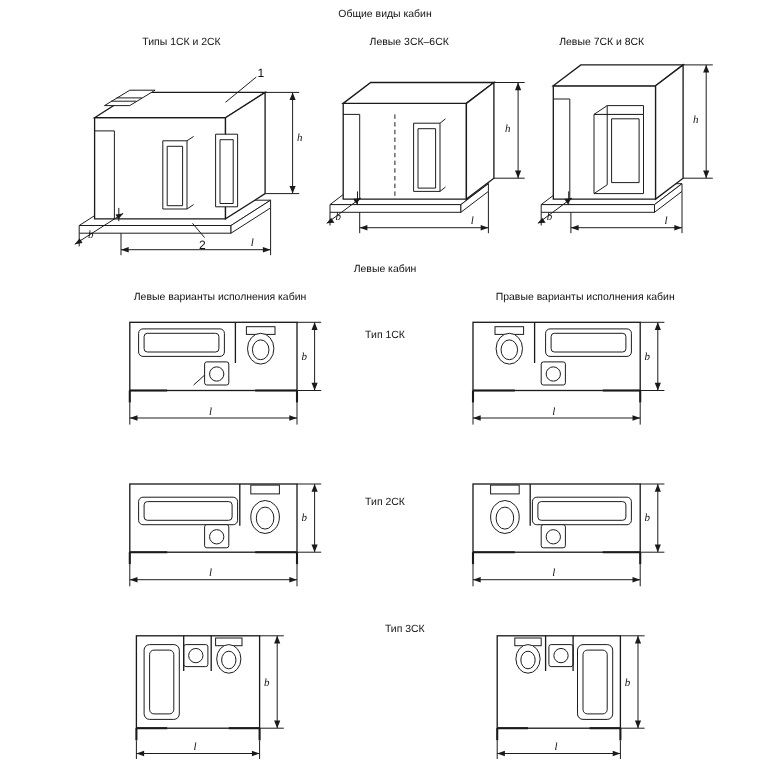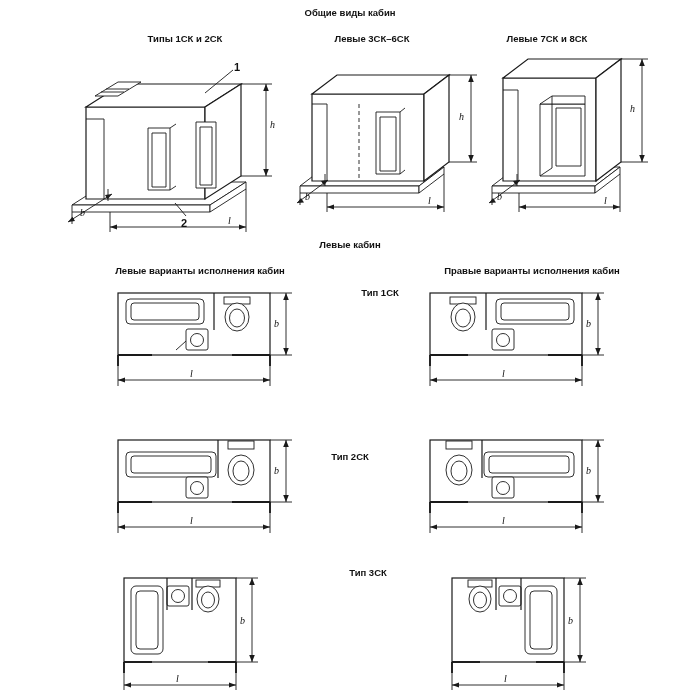"Общие виды кабин" .lbl { font-weight: bold -> normal }
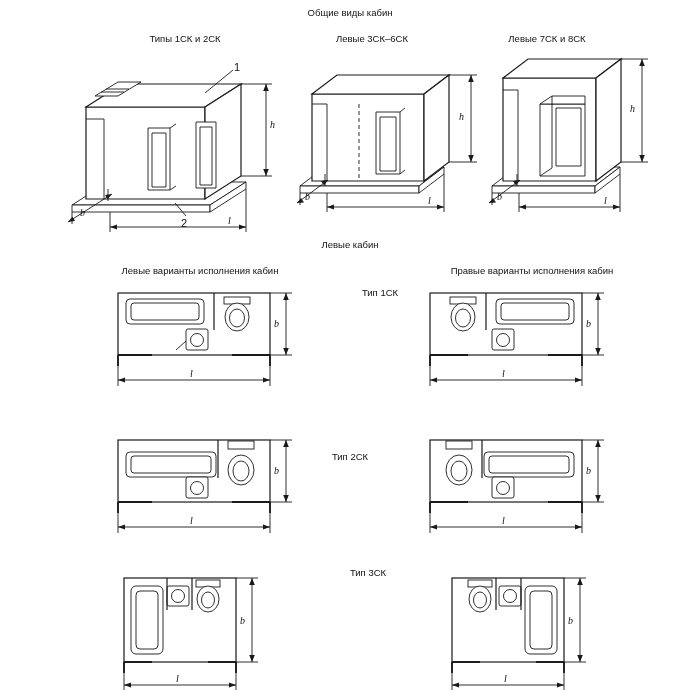"Типы 1СК и 2СК" div.lbl { margin-left: 20px -> none }
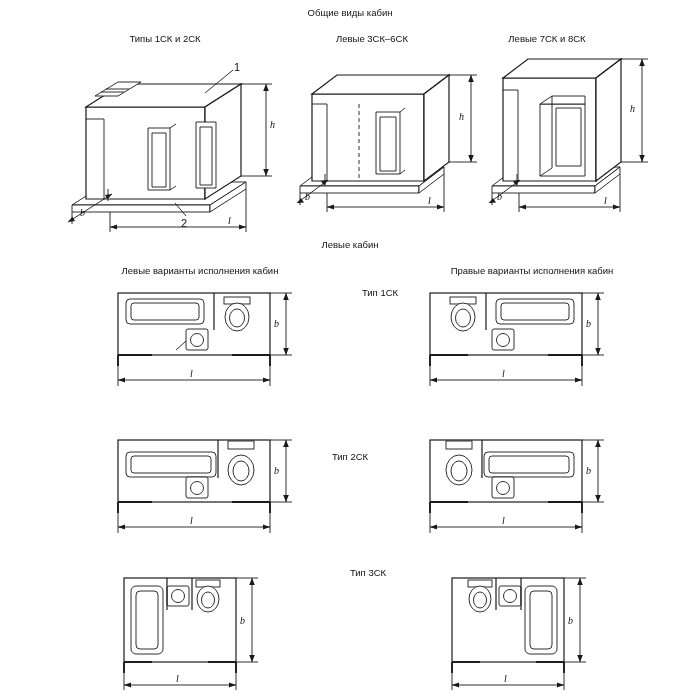"Тип 1СК" div.lbl { margin-left: 30px -> none; top: 288px -> 300px }
